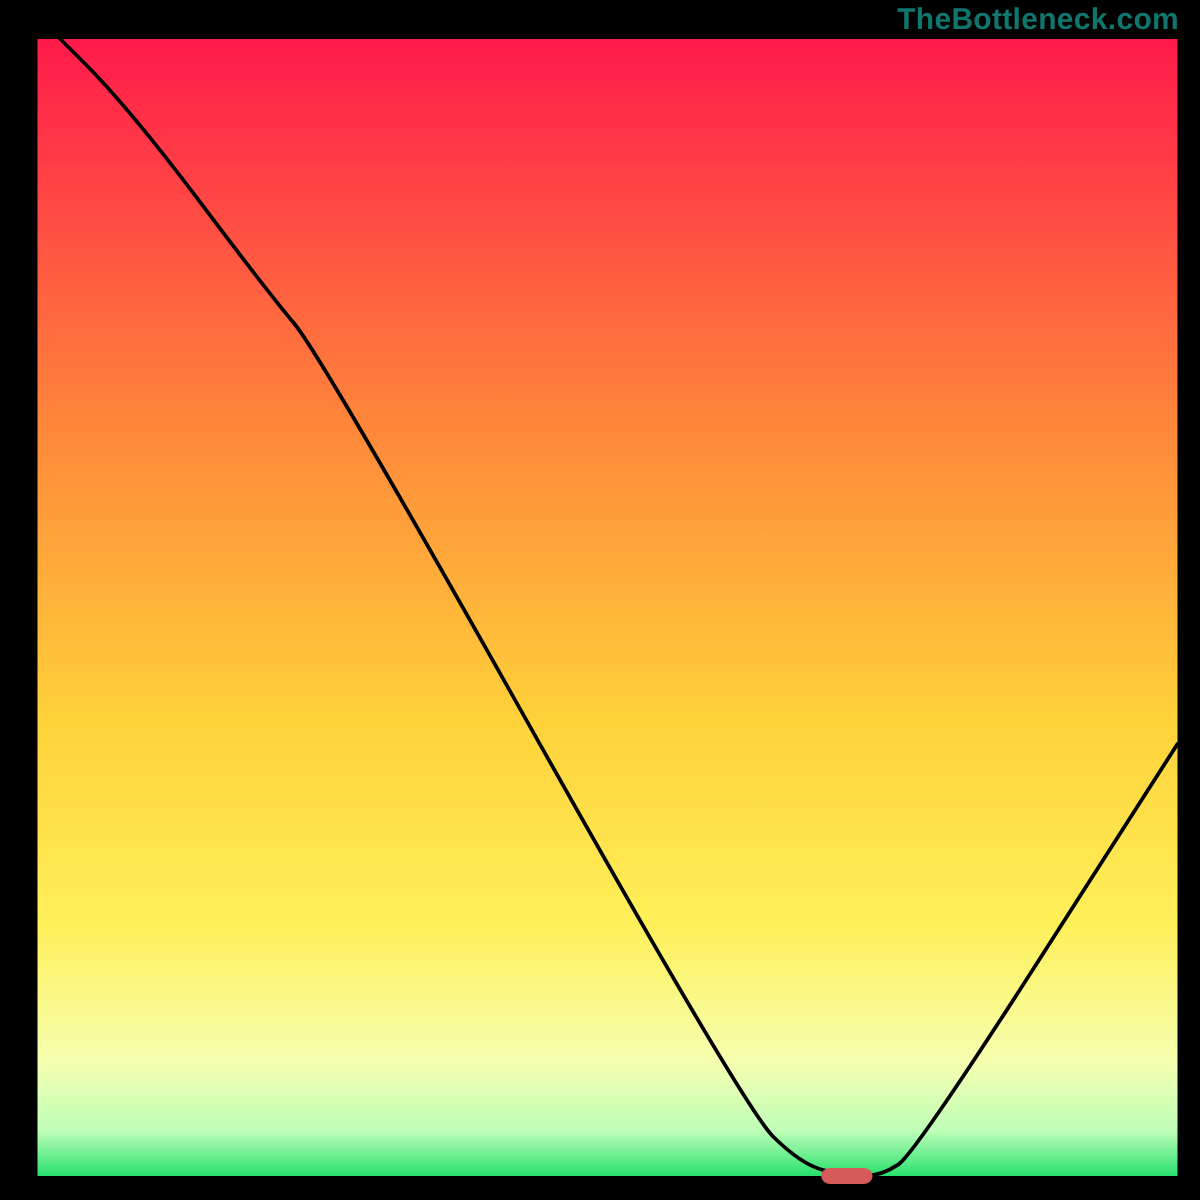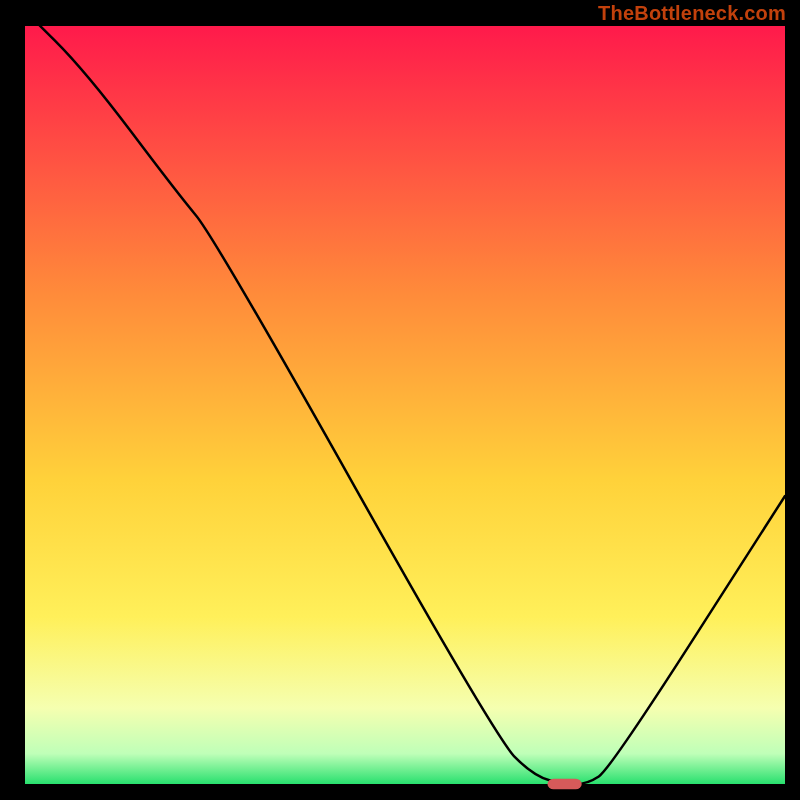"TheBottleneck.com" .watermark { color: #c2410c -> #0f766e }
